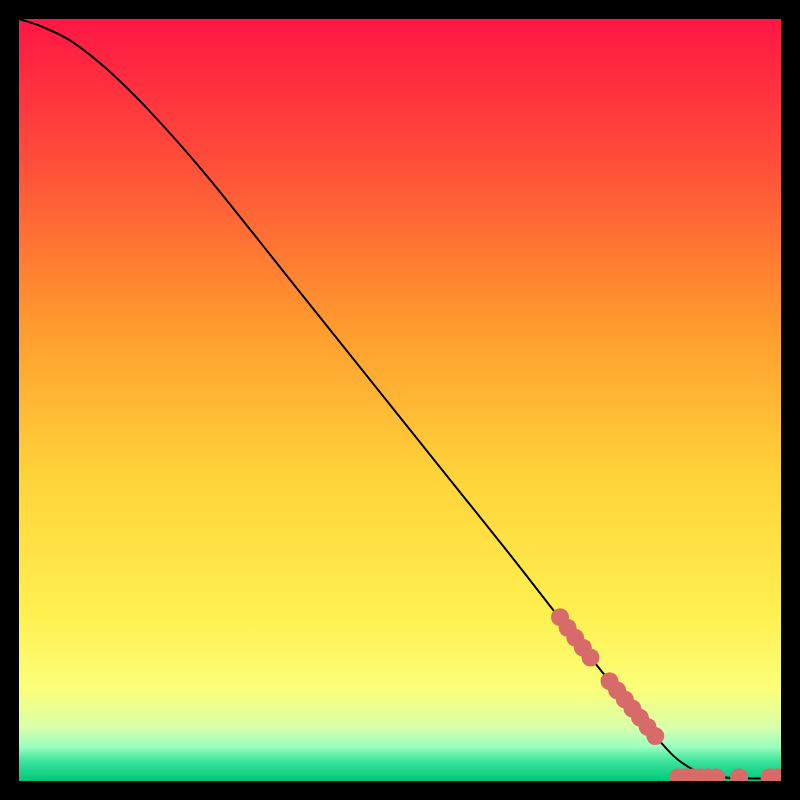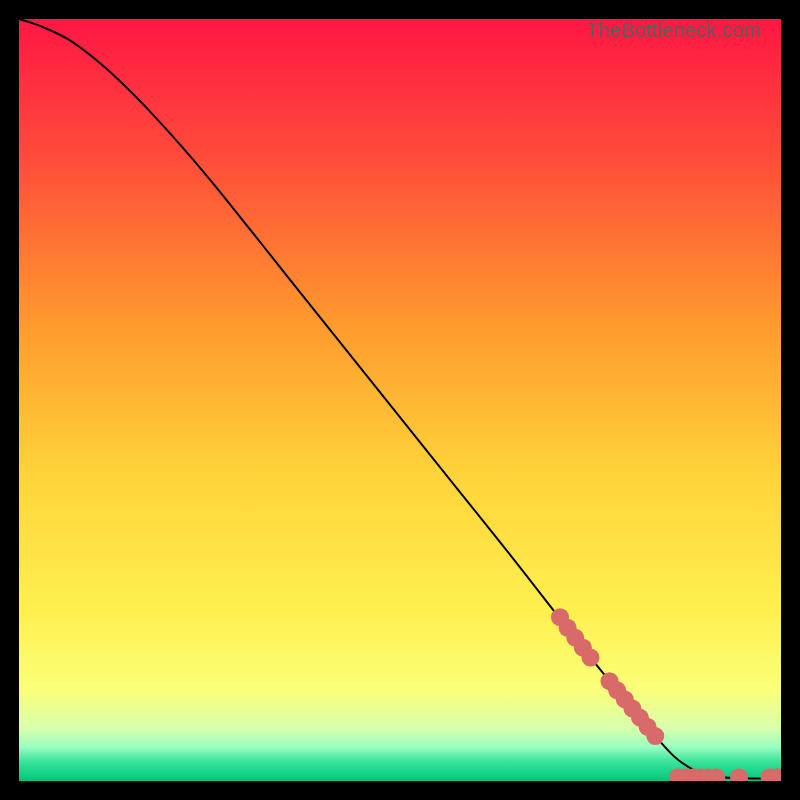"TheBottleneck.com" div.watermark { html: <div>TheBottleneck.com</div> -> none }
